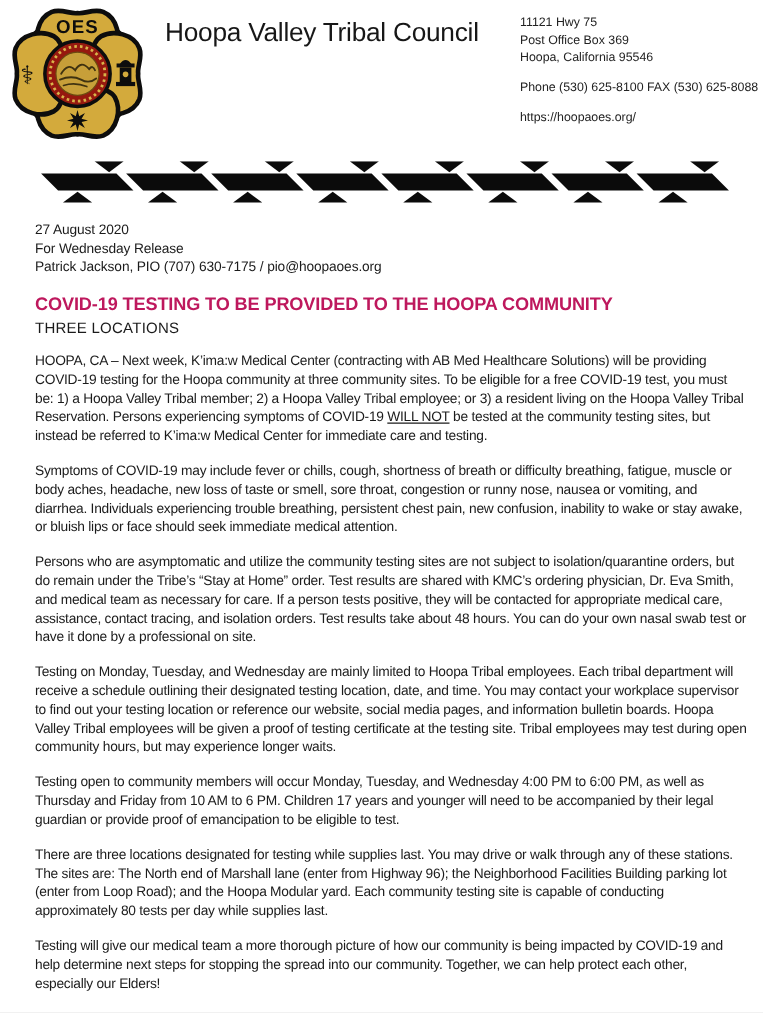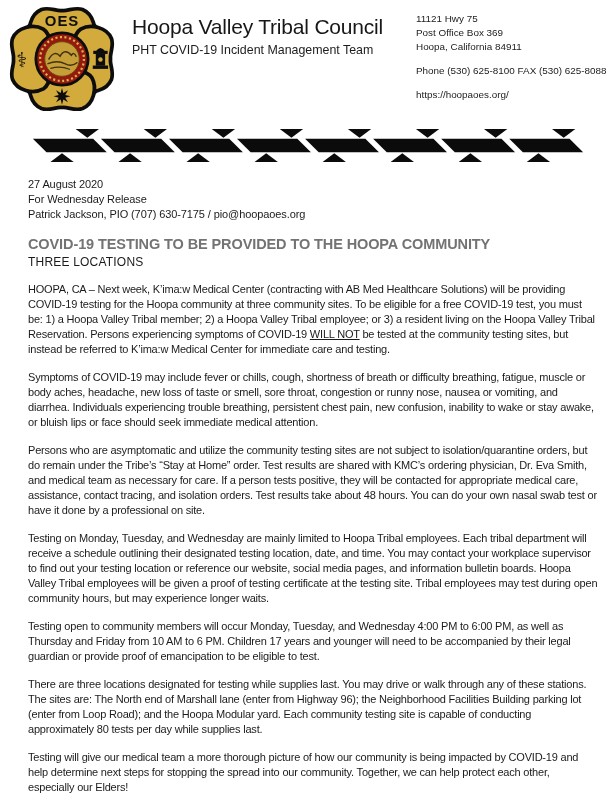"PHT COVID-19 Incident Management Team" div.org-team { html: <div>PHT COVID-19 Incident Management Team</div> -> none }
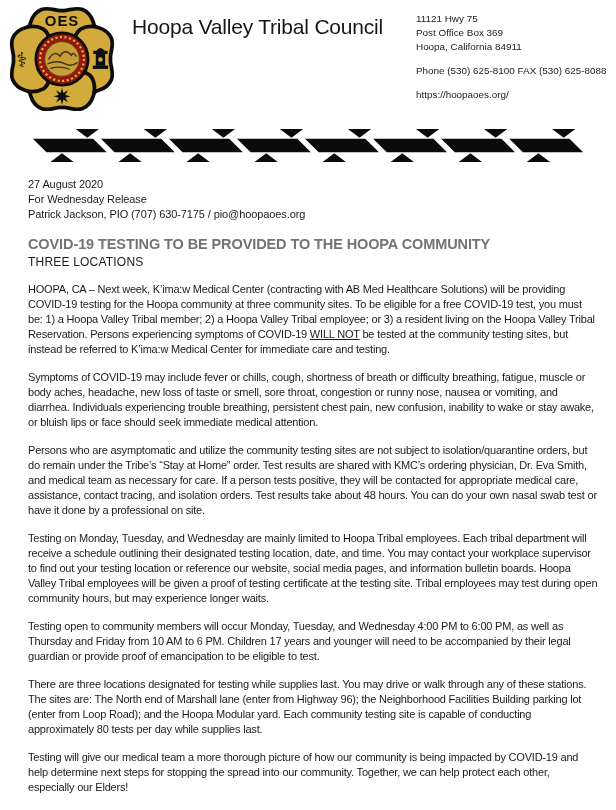"Hoopa, California 84911" div { text: 84911 -> 95546 }
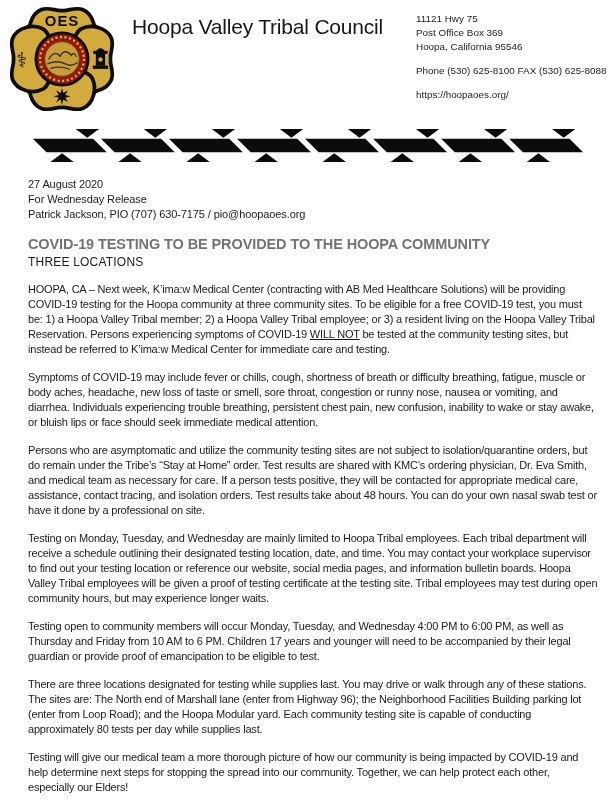"COVID-19 TESTING TO BE PROVIDED" .headline { color: #737373 -> #be185d }
